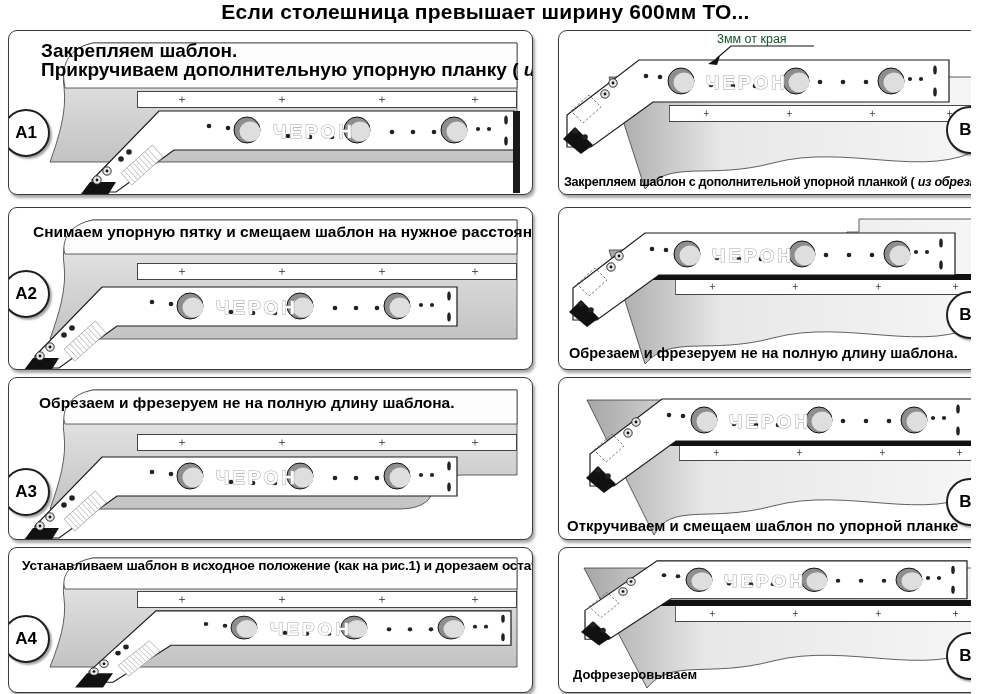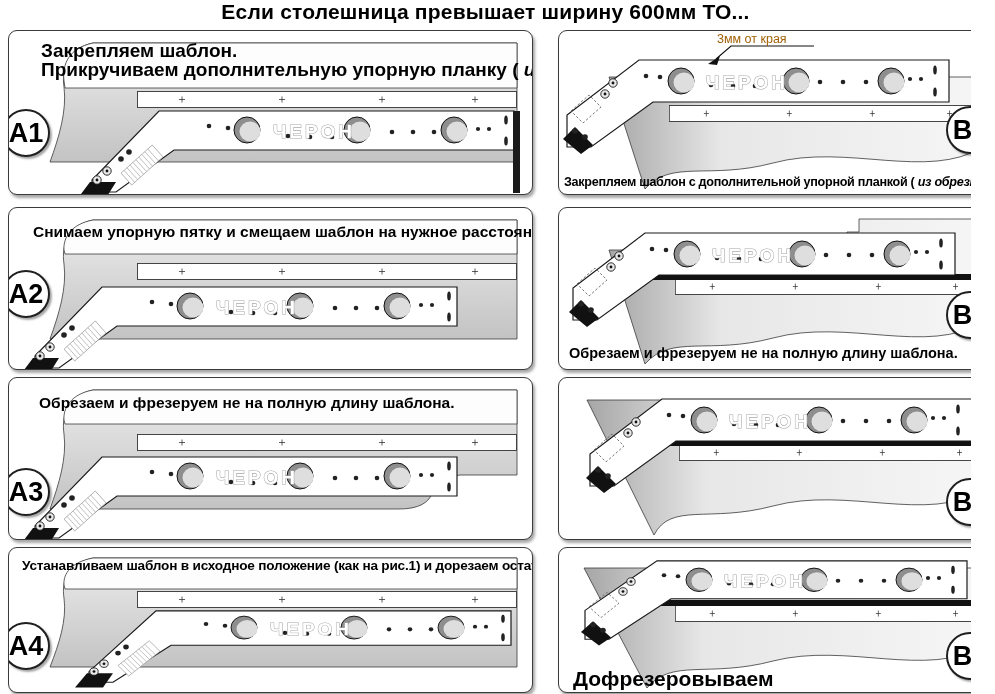"3мм от края" .note { color: #a16207 -> #14532d }
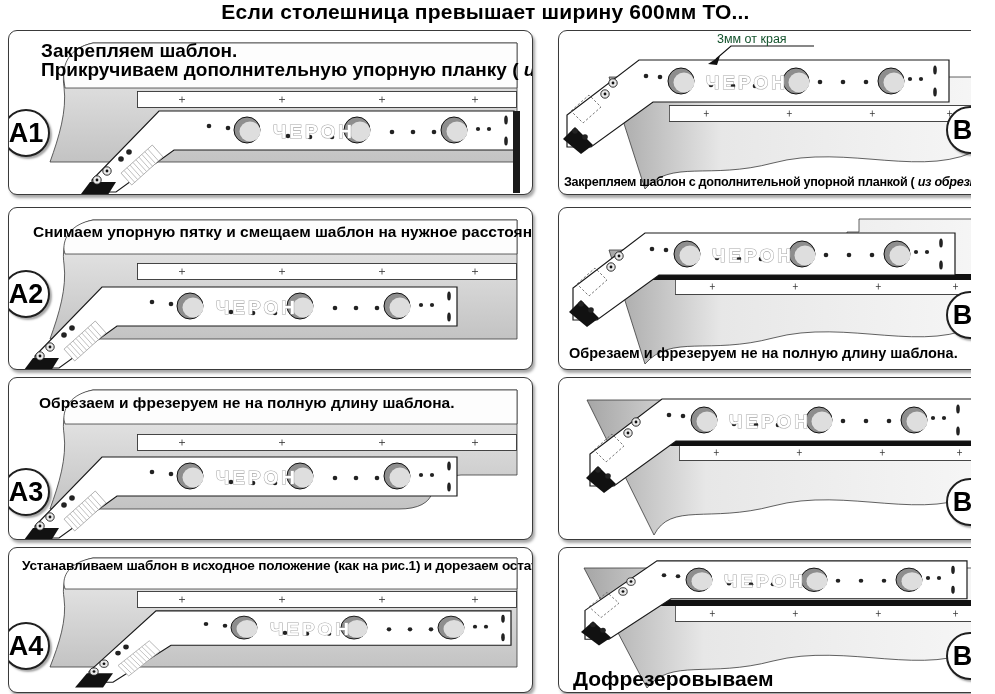"A1" .badge { font-size: 27px -> 17px }
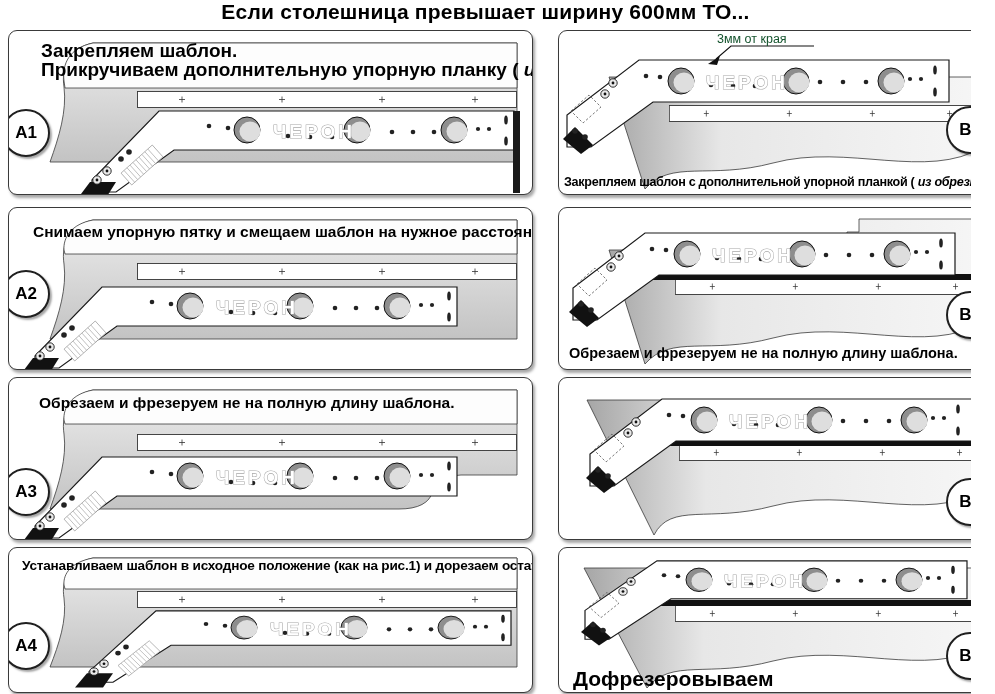"Откручиваем и смещаем шаблон по" div.cap { html: none -> <div>Откручиваем и смещаем шаблон по упорной планке</div> }
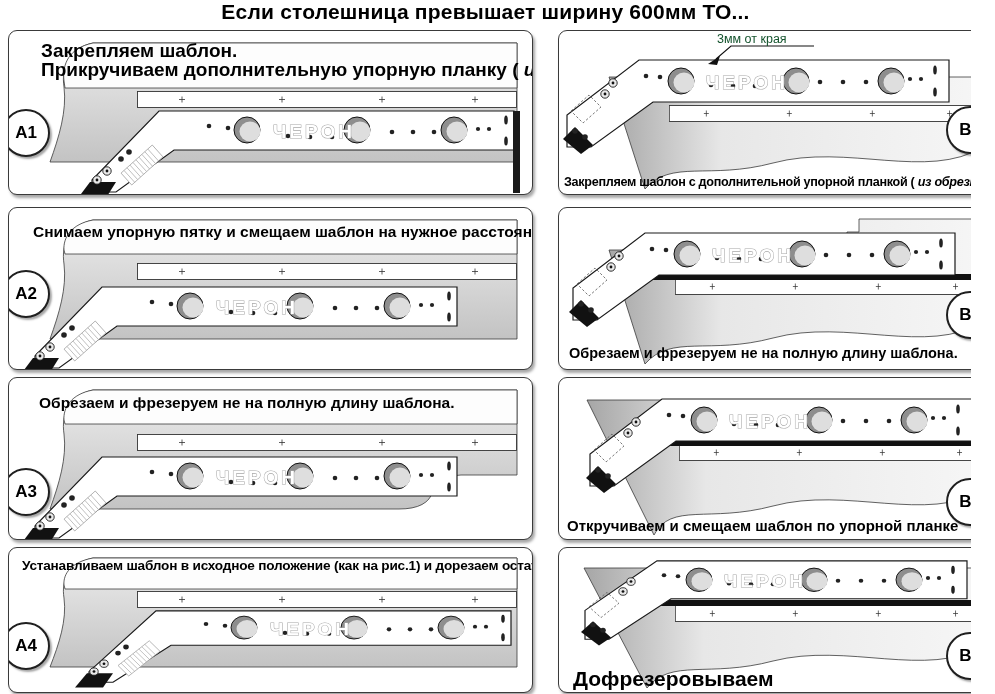"A4" div.badge { top: 74px -> 67px }
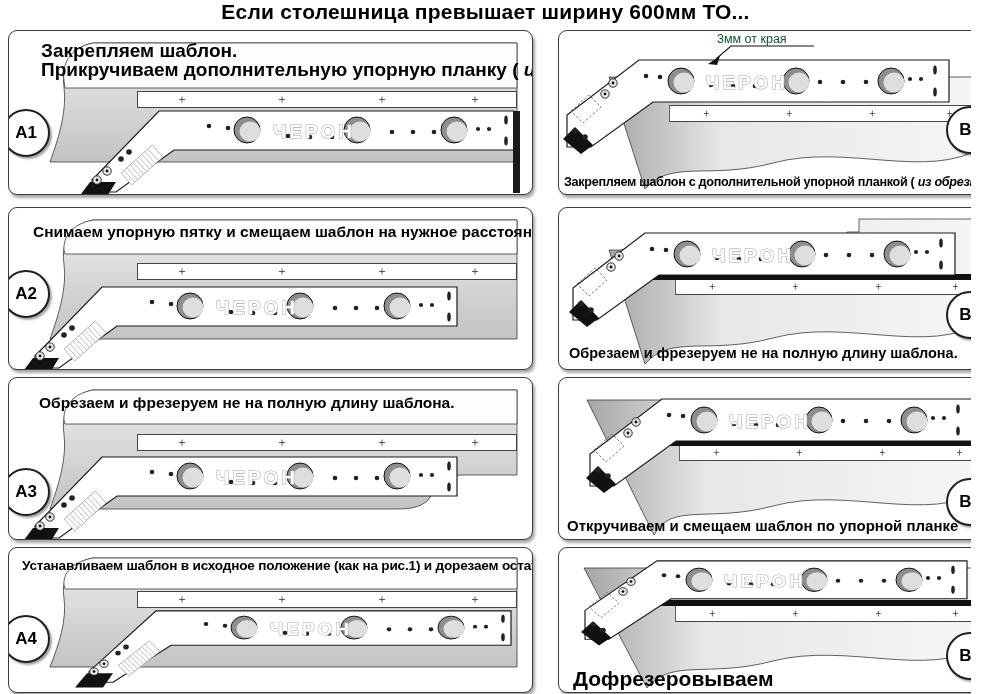"Дофрезеровываем" .capB4 { font-size: 21px -> 13px }
